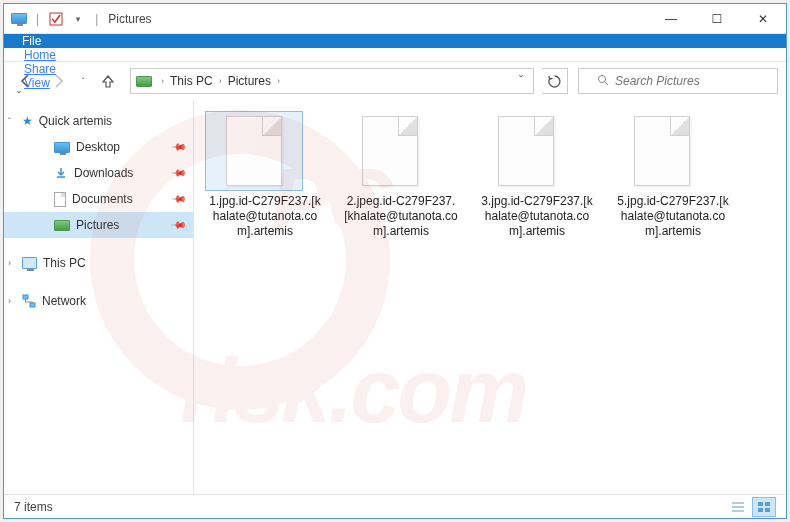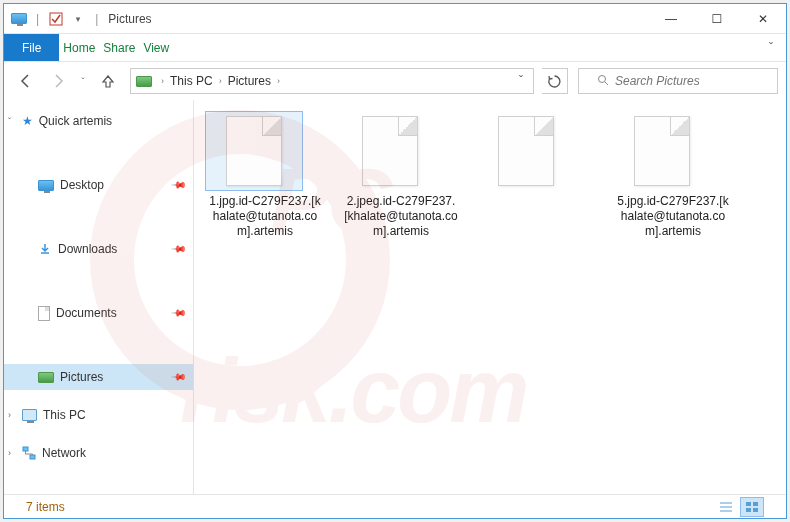"File" .ribbon { flex-direction: none -> column }
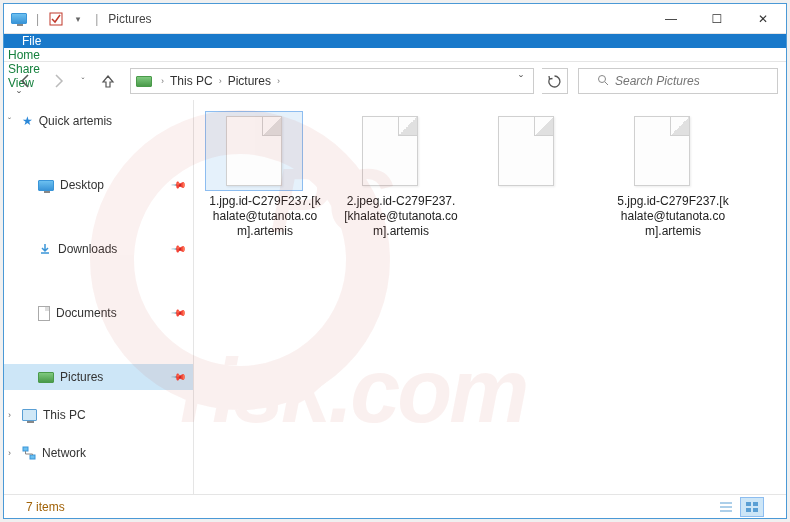"Home" .rtab { color: #15803d -> #3b82f6; padding: 0 4px -> 0 20px; text-decoration: none -> underline }
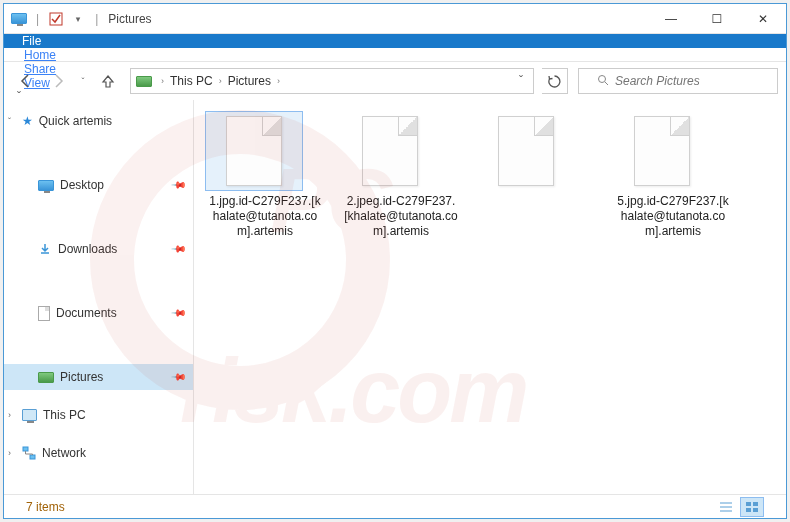"Desktop" .side-item { margin-top: 38px -> none; padding-left: 34px -> 50px }
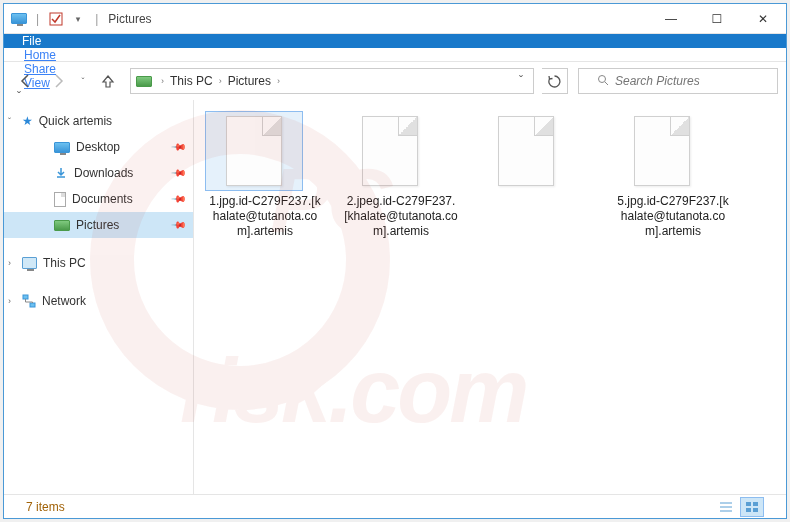"3.jpg.id-C279F237.[khalate@tutanota.com]" div.fname { html: none -> <div>3.jpg.id-C279F237.[khalate@tutanota.com].artemis</div> }
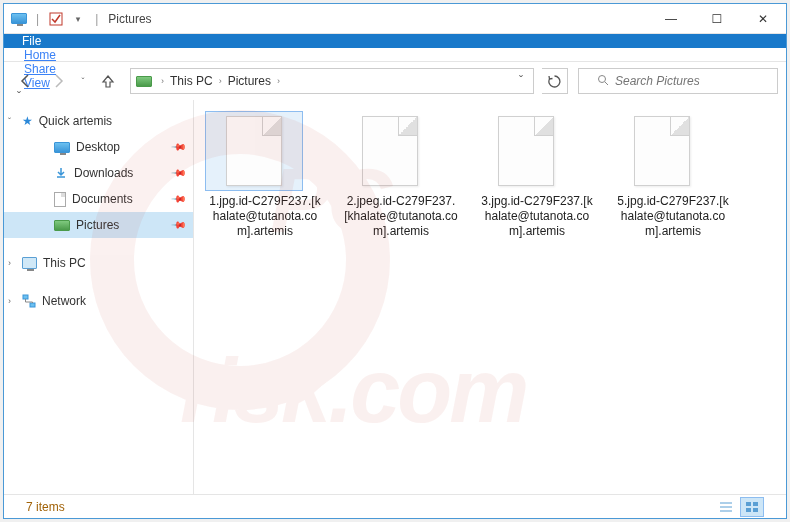"7 items" .statusbar { color: #a16207 -> #404040; padding: 0 22px -> 0 10px }
